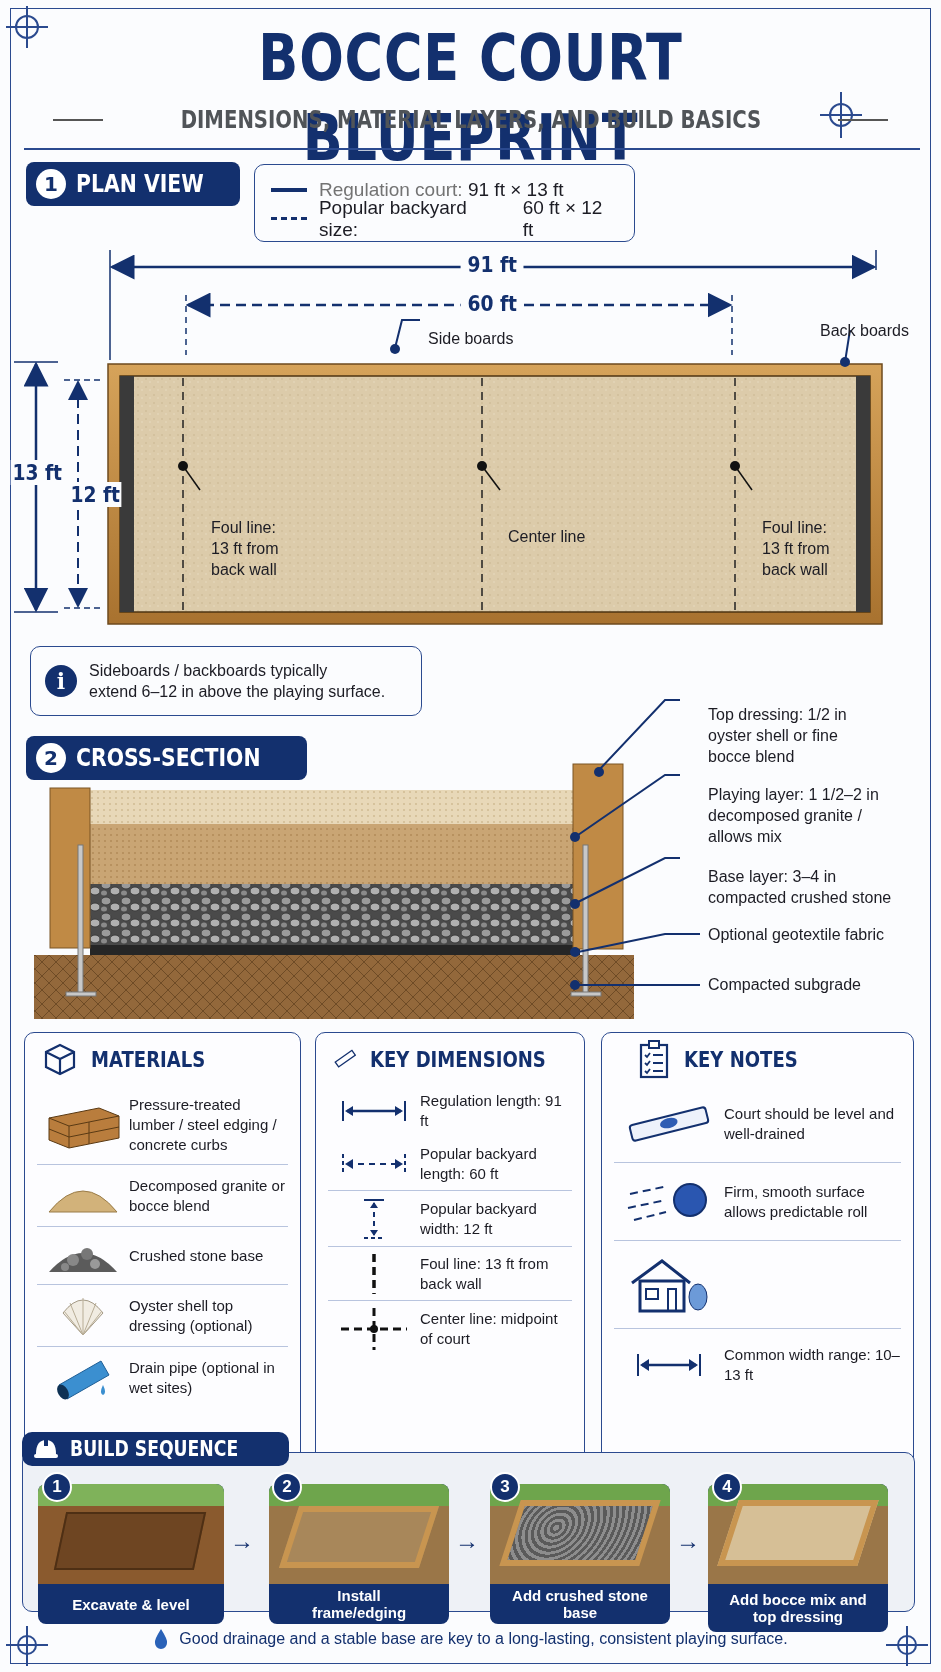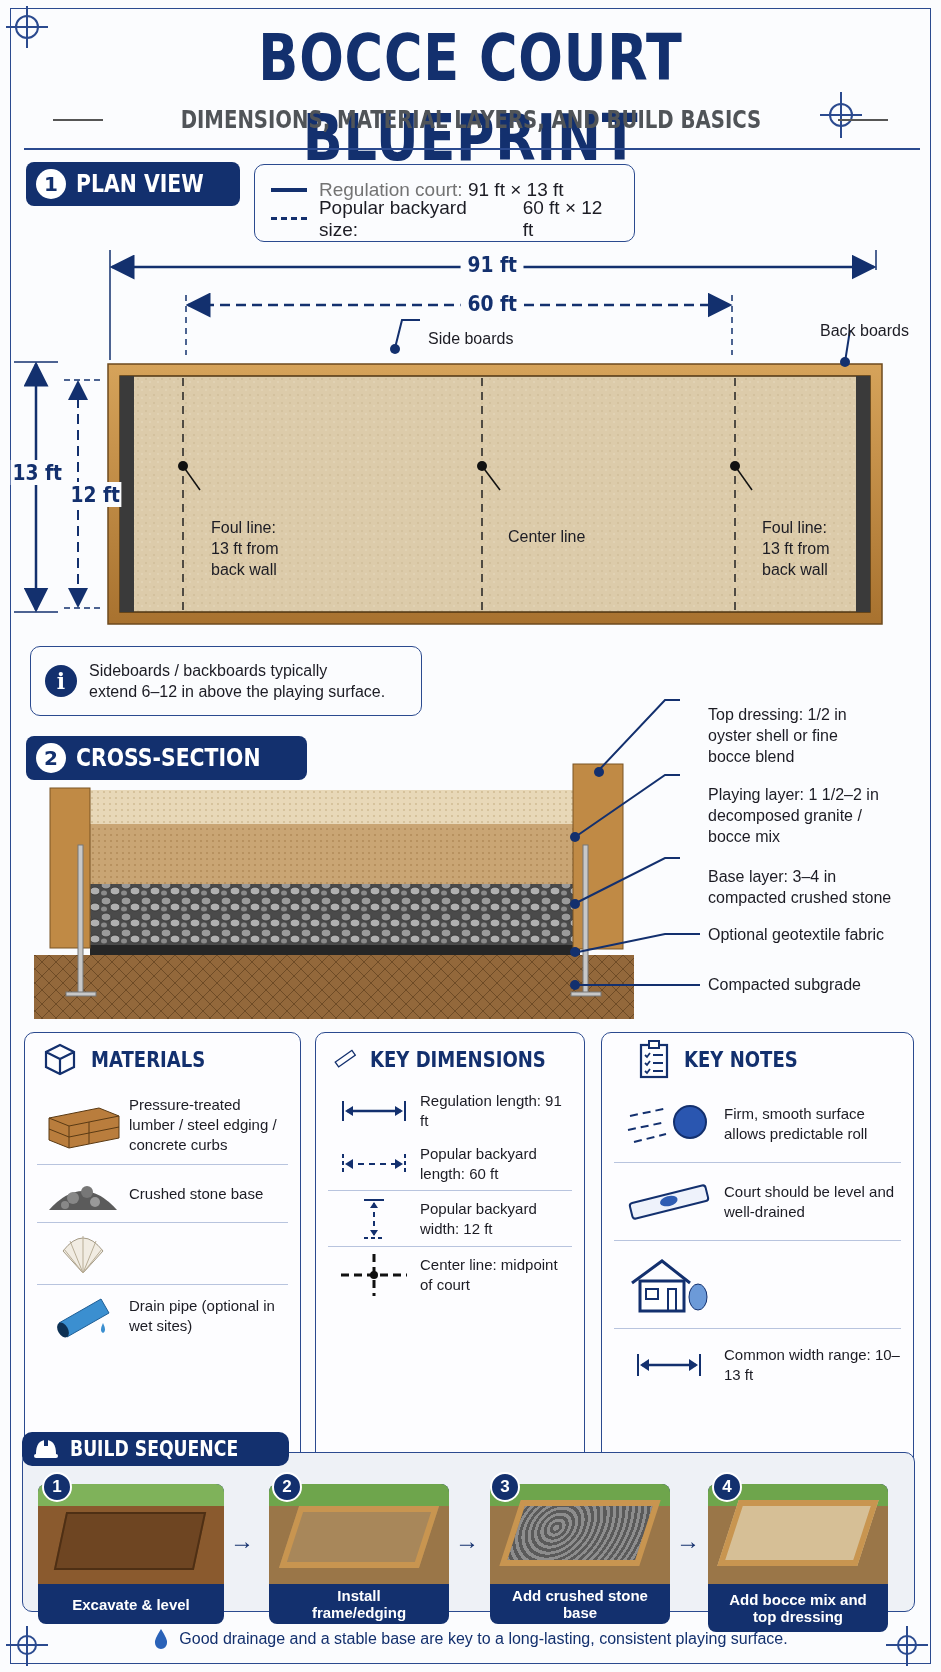"bocce mix" div { text: bocce -> allows }
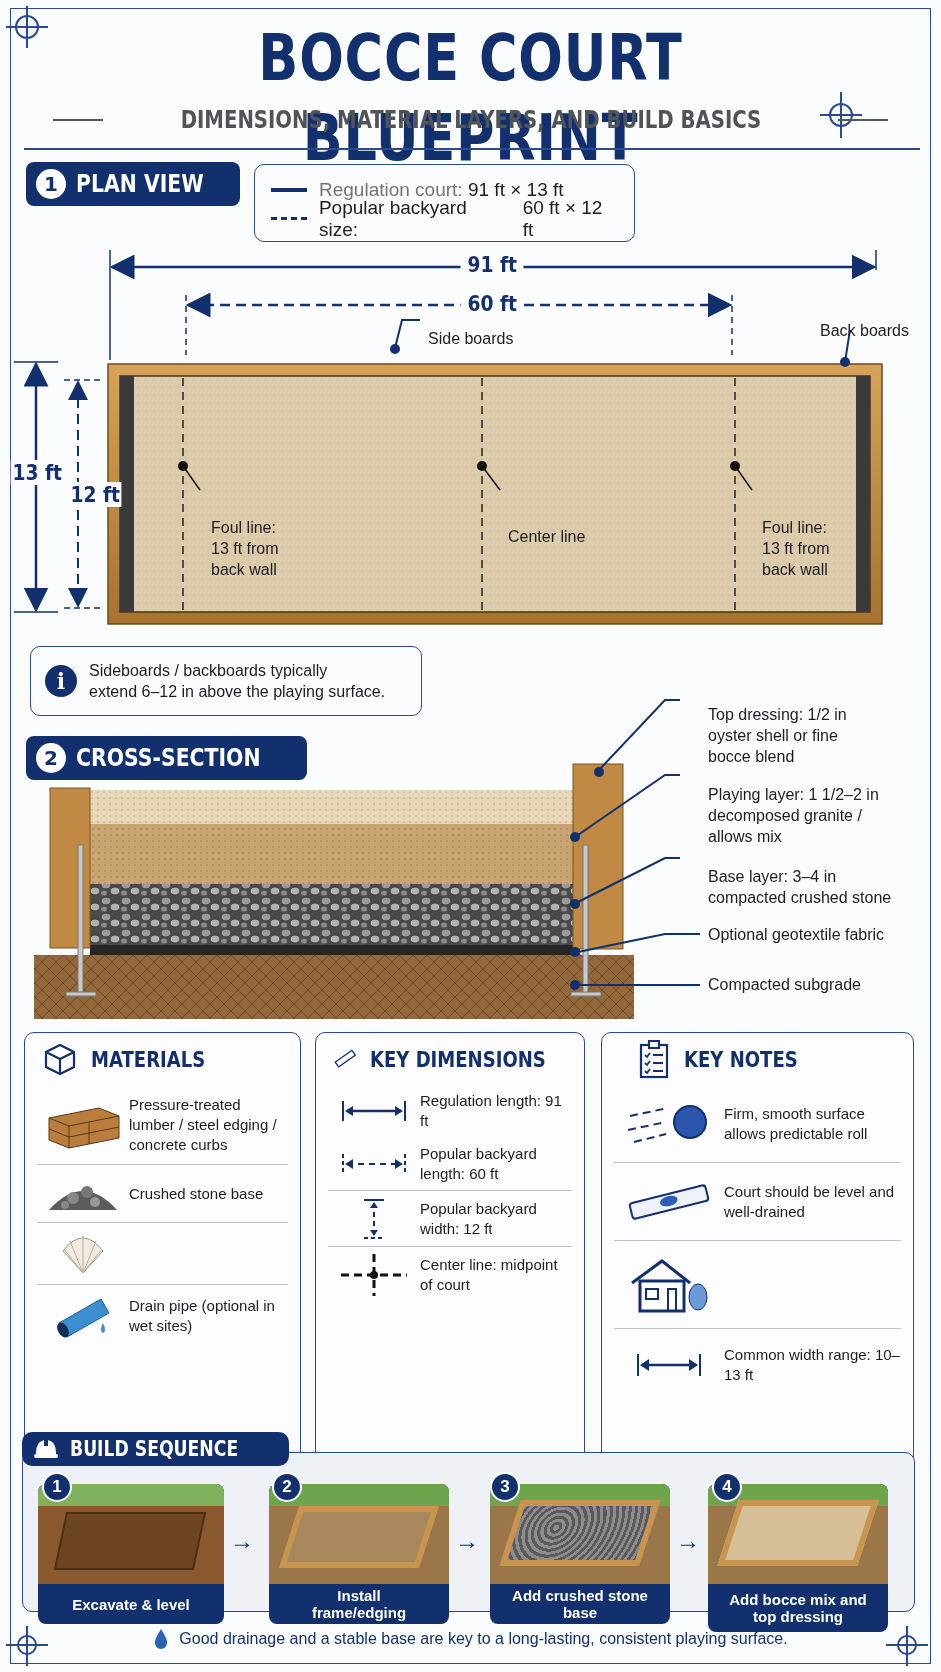"Decomposed granite or bocce blend" div.card-row { html: none -> <div> <span> <svg> <path></path> </svg> </span> <span>Decomposed granite or bocce blend</span> </div> }
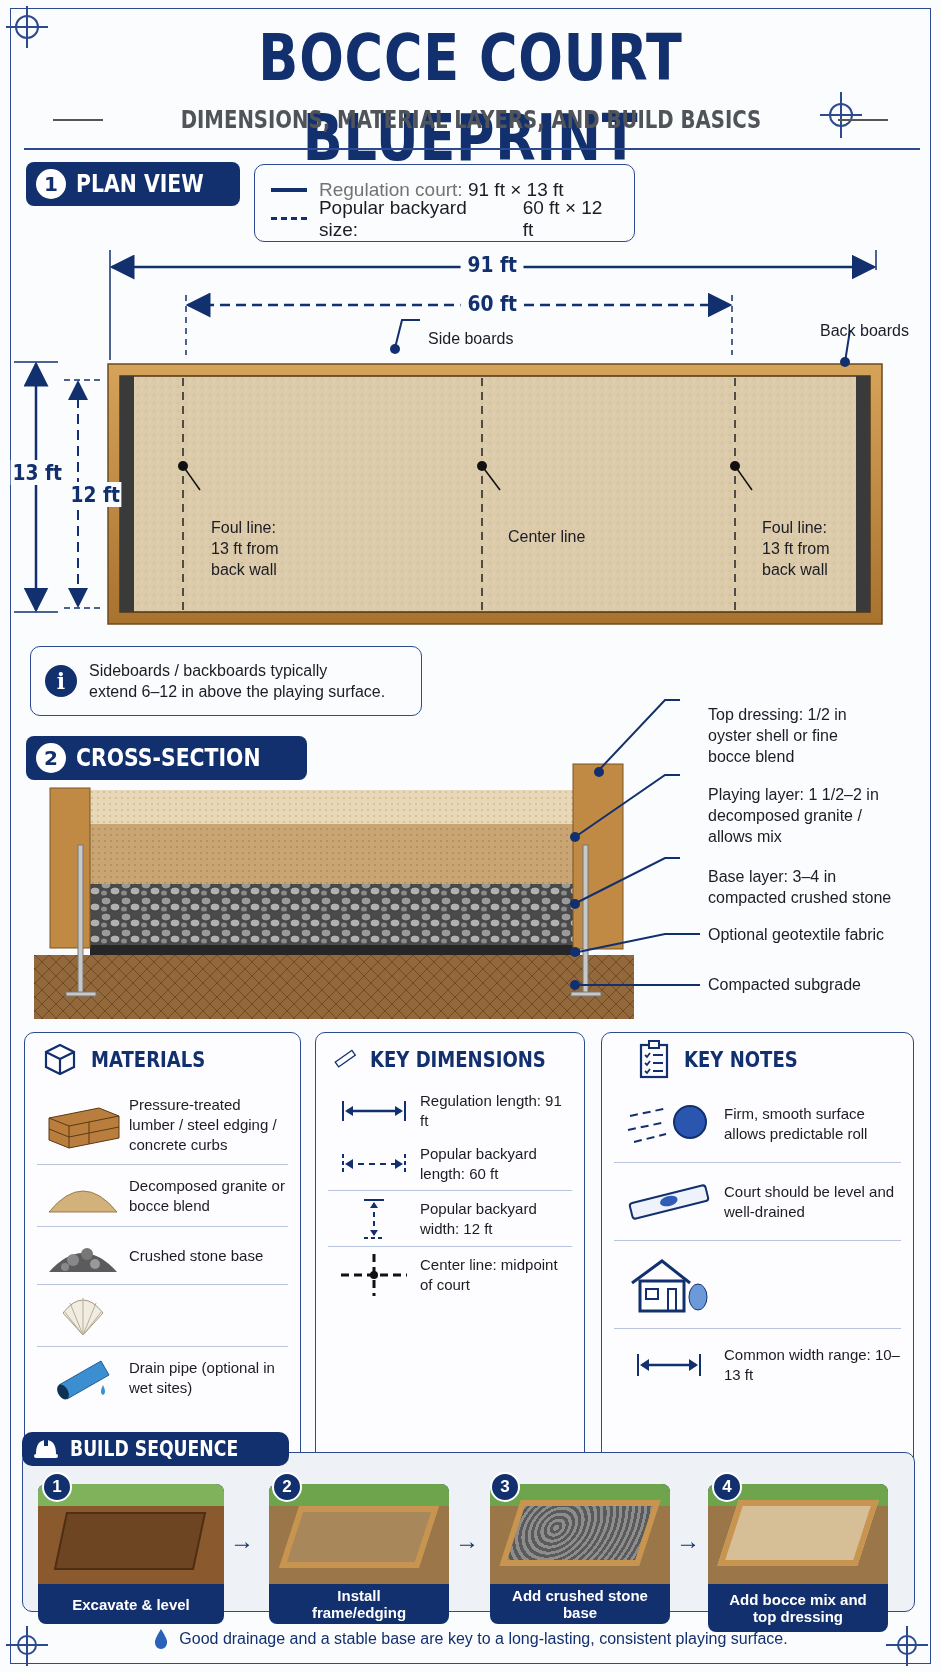"Firm, smooth surface allows predictable" div.card-row { order: before "Court should be level and" -> after "Court should be level and" }
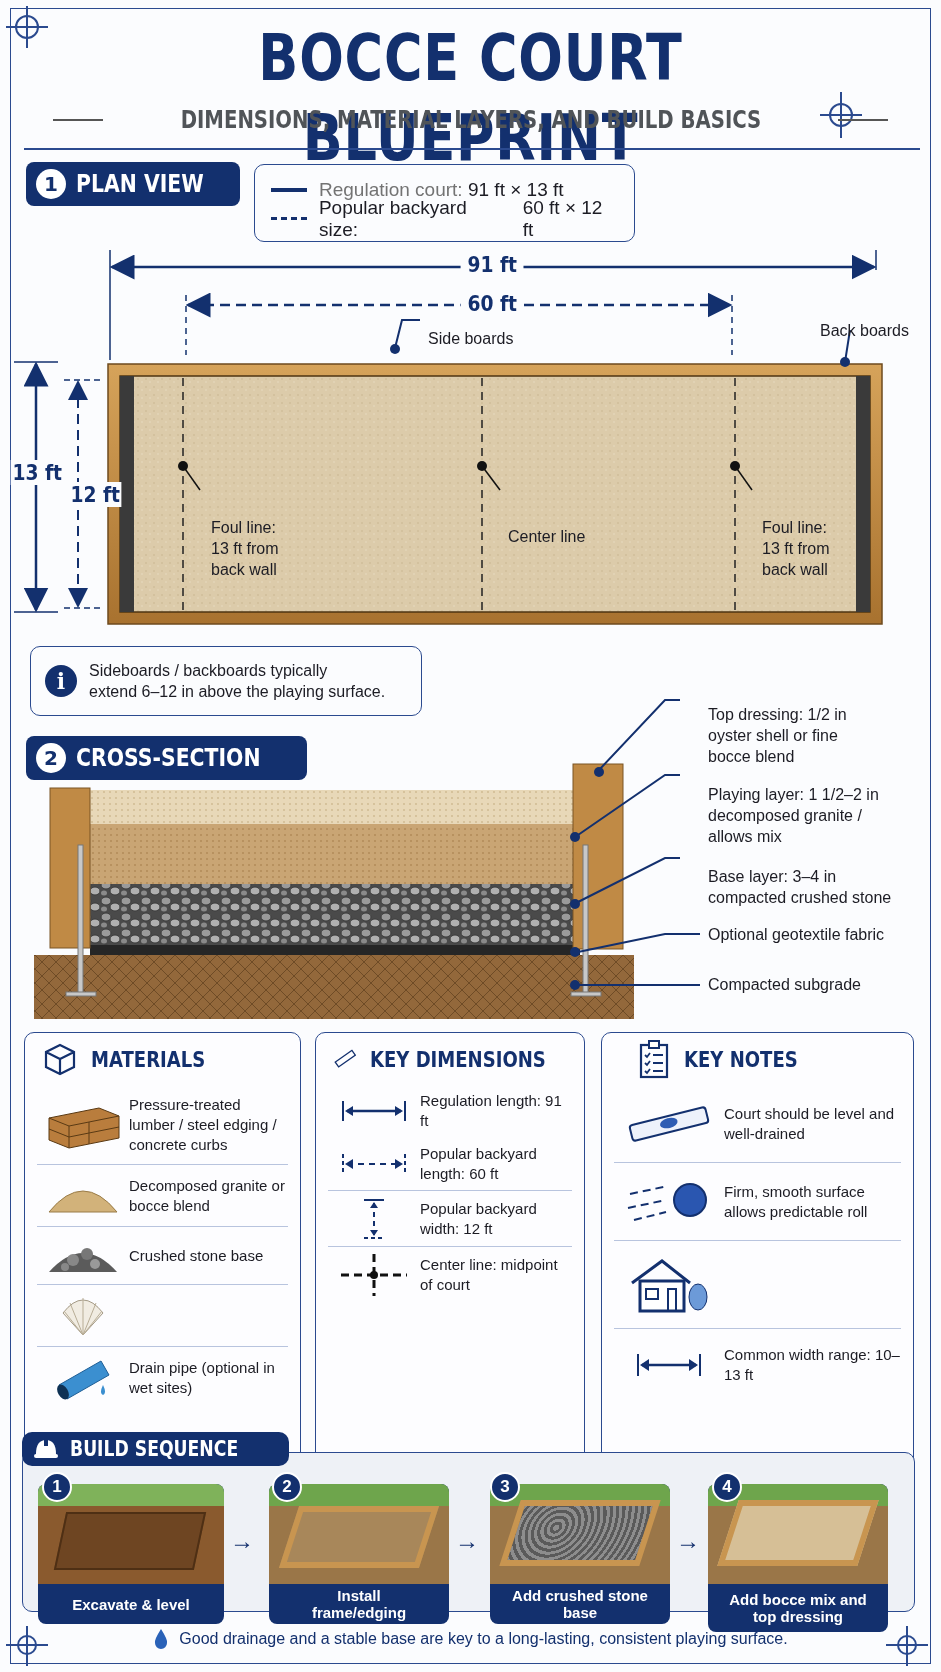"Foul line: 13 ft from" div.card-row { html: none -> <div> <span> <svg> <line></line> </svg> </span> <span>Foul line: 13 ft from back wall</span> </div> }
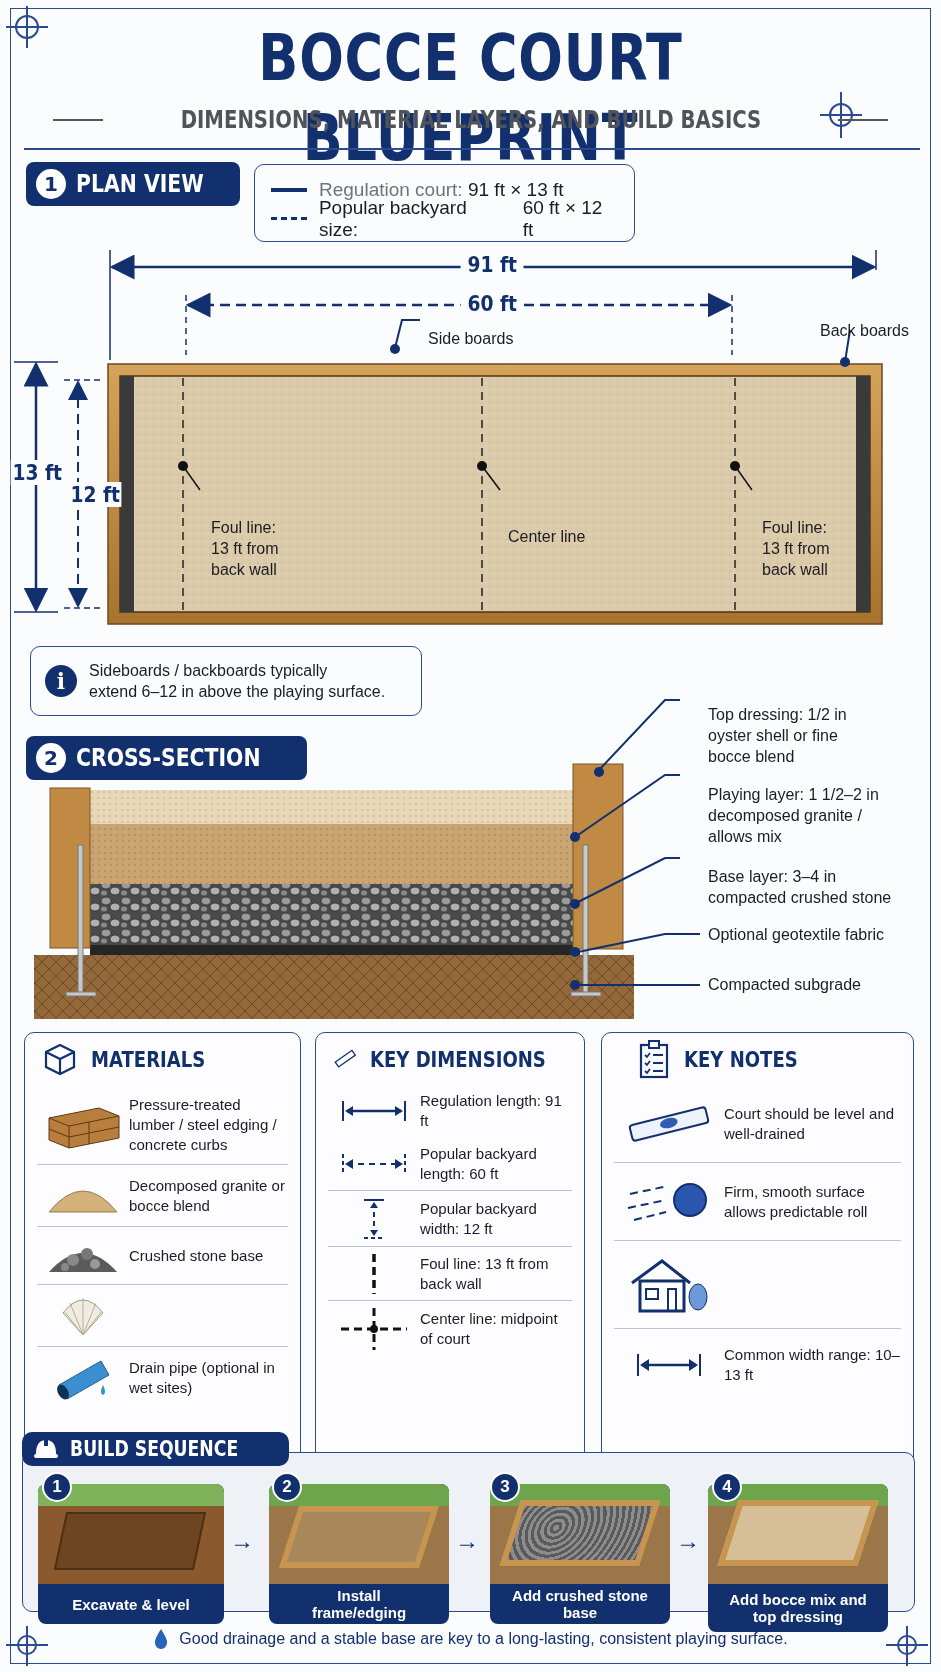"Oyster shell top dressing (optional)" span.tx { html: none -> <span>Oyster shell top dressing (optional)</span> }
